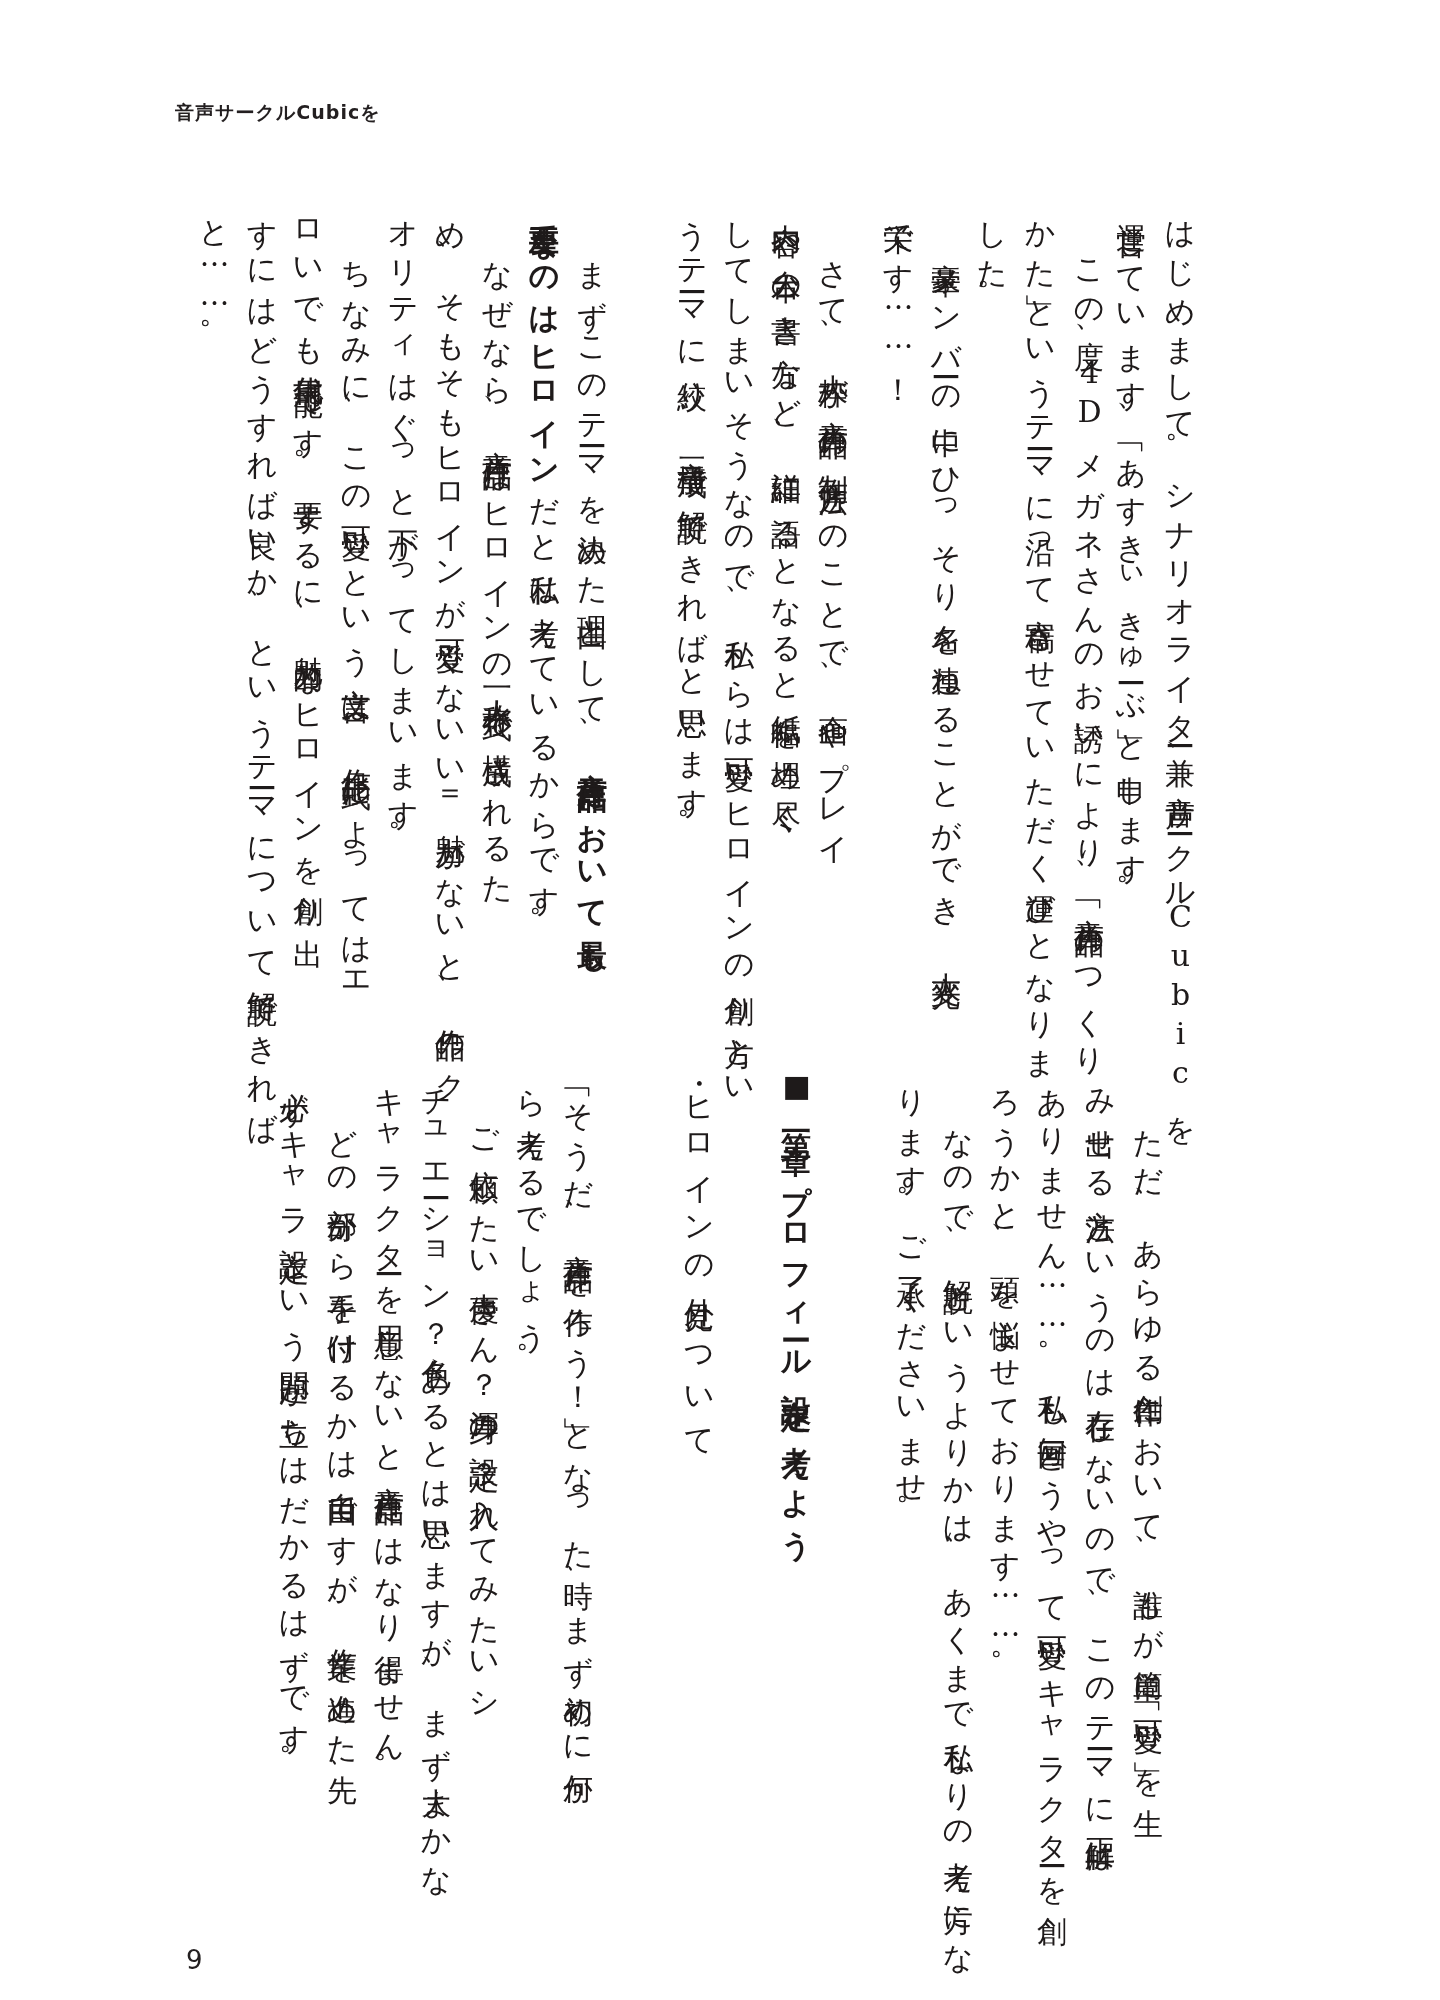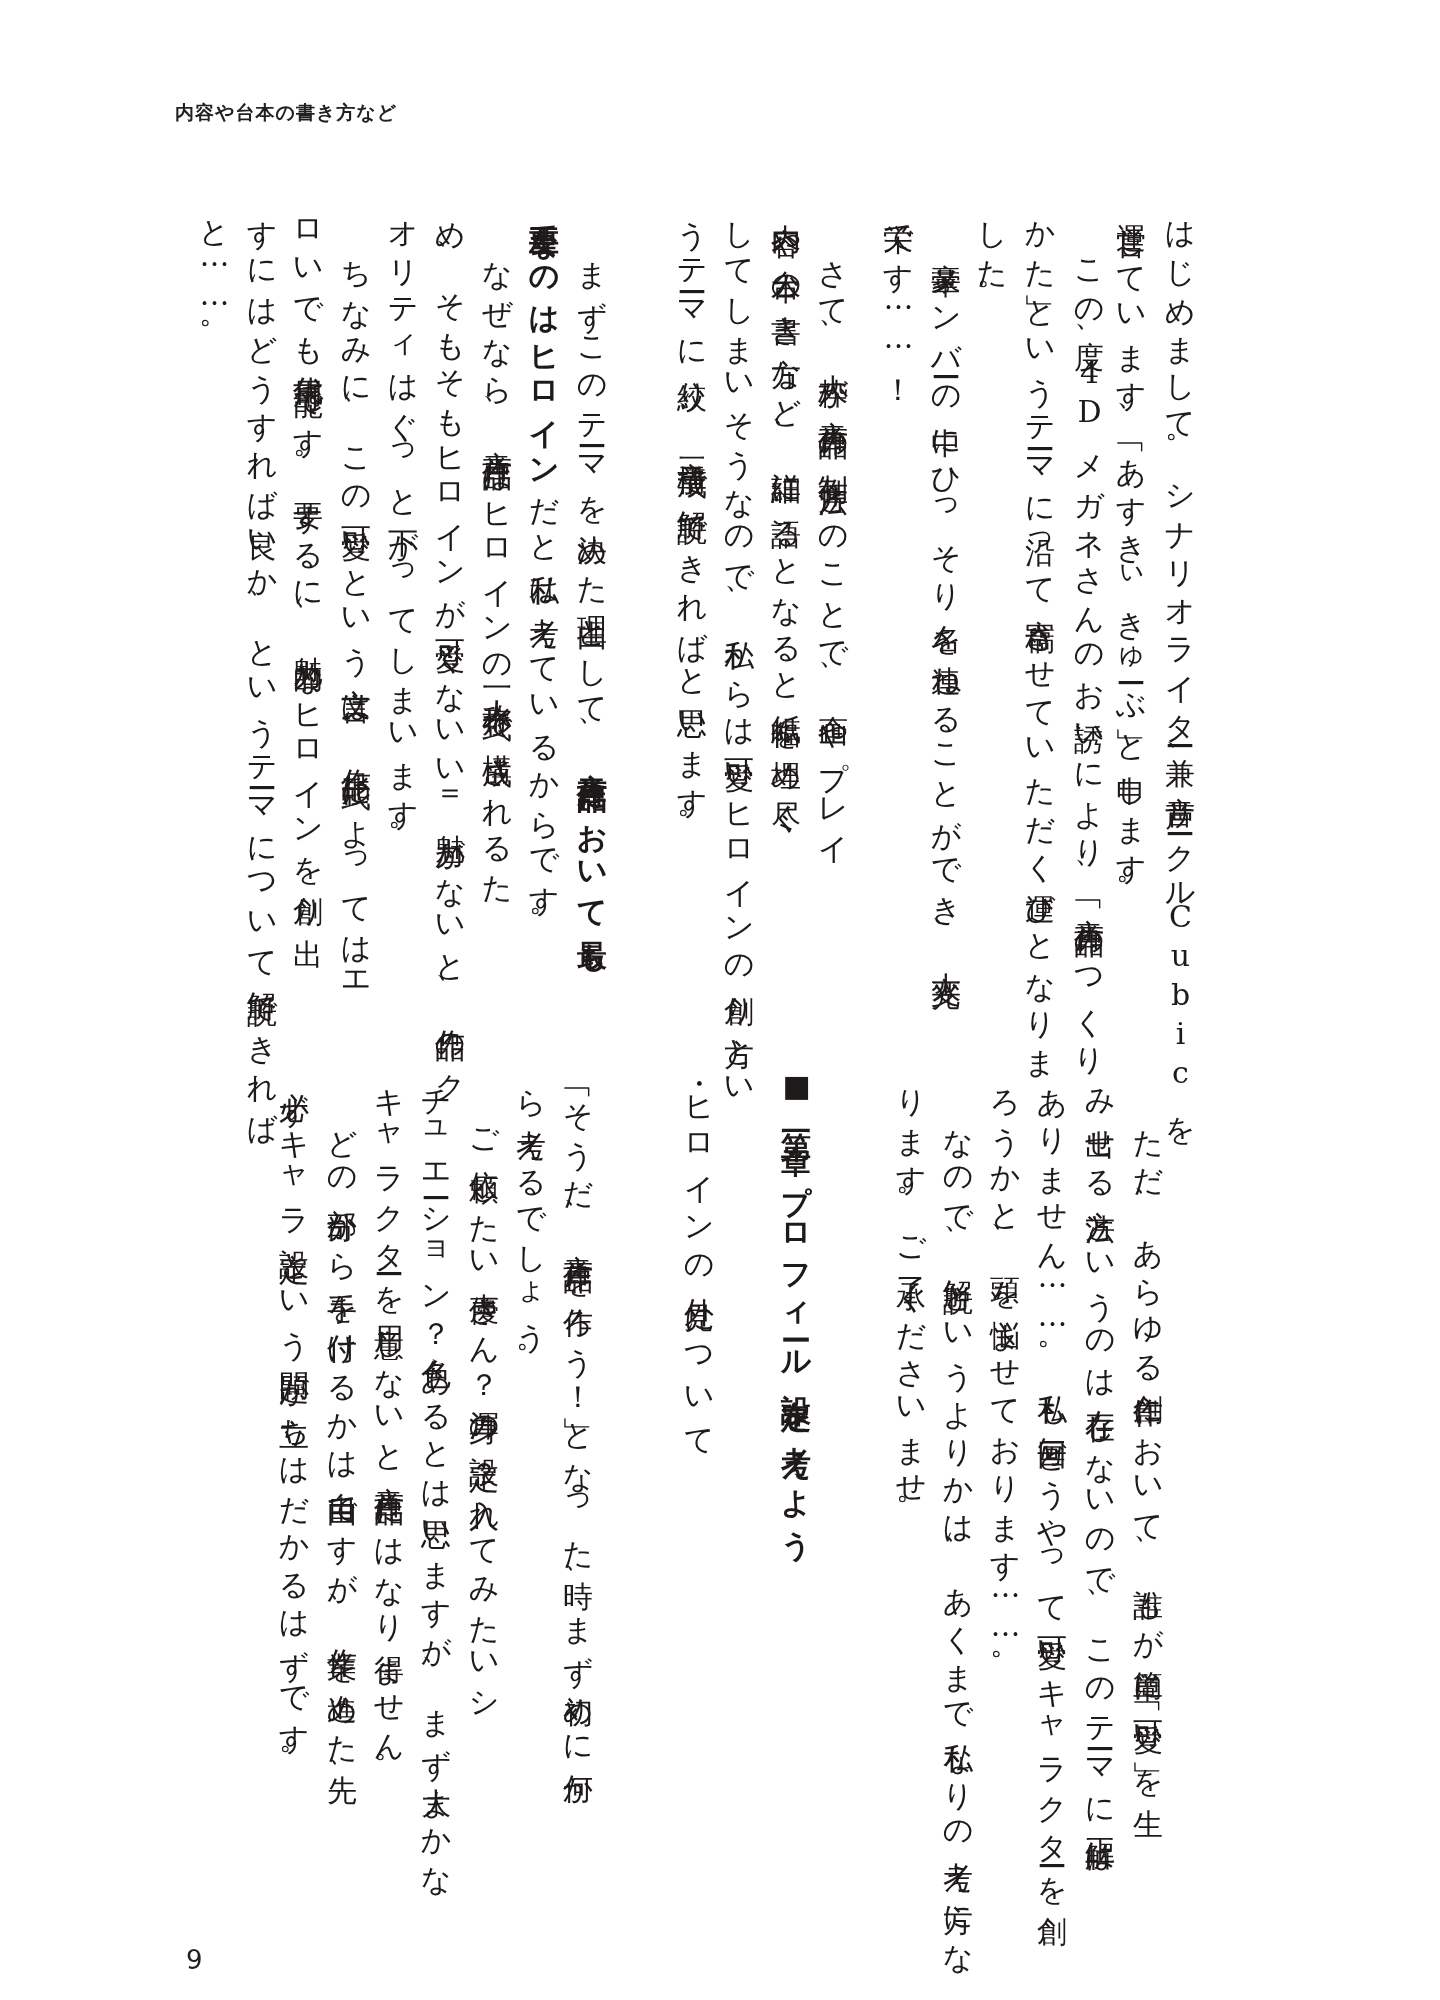"内容や台本の書き方など" div.running-head { text: 内容や台本の書き方など -> 音声サークルCubicを }
